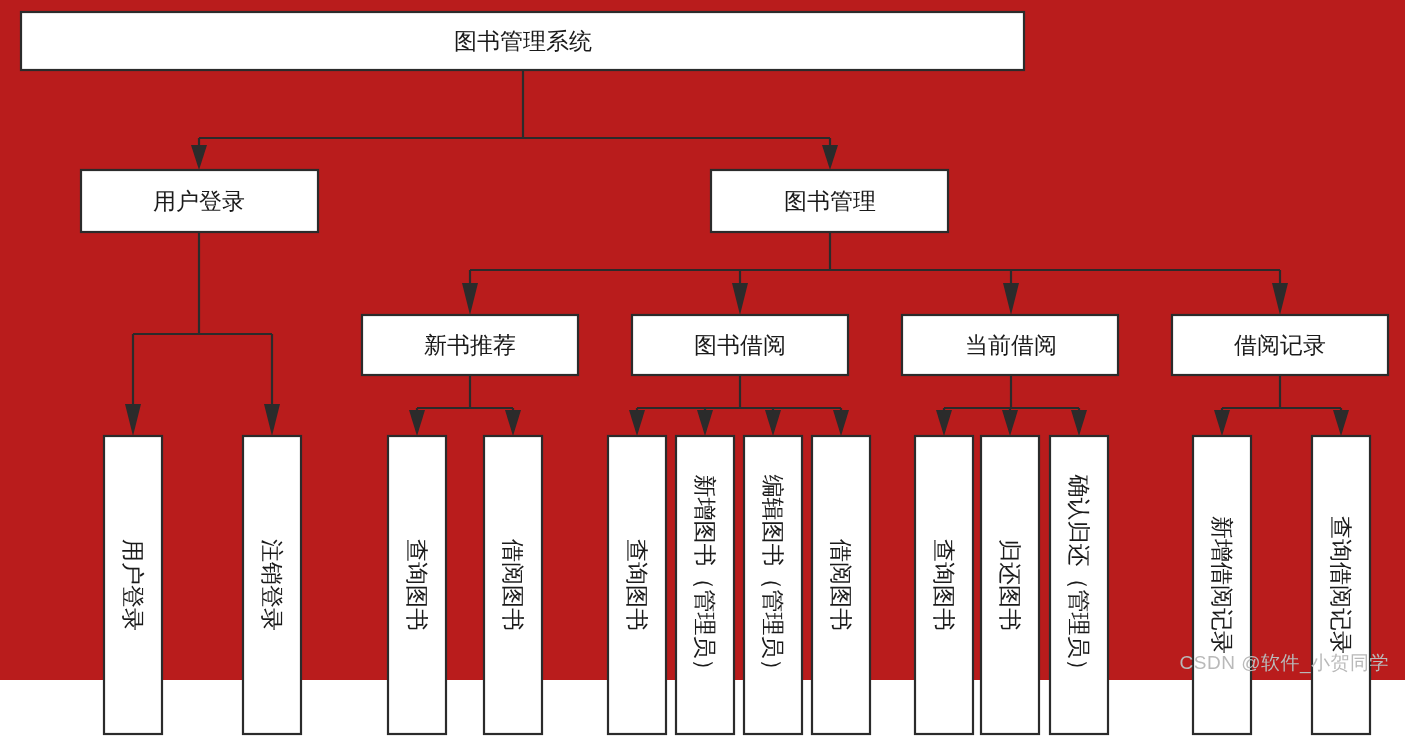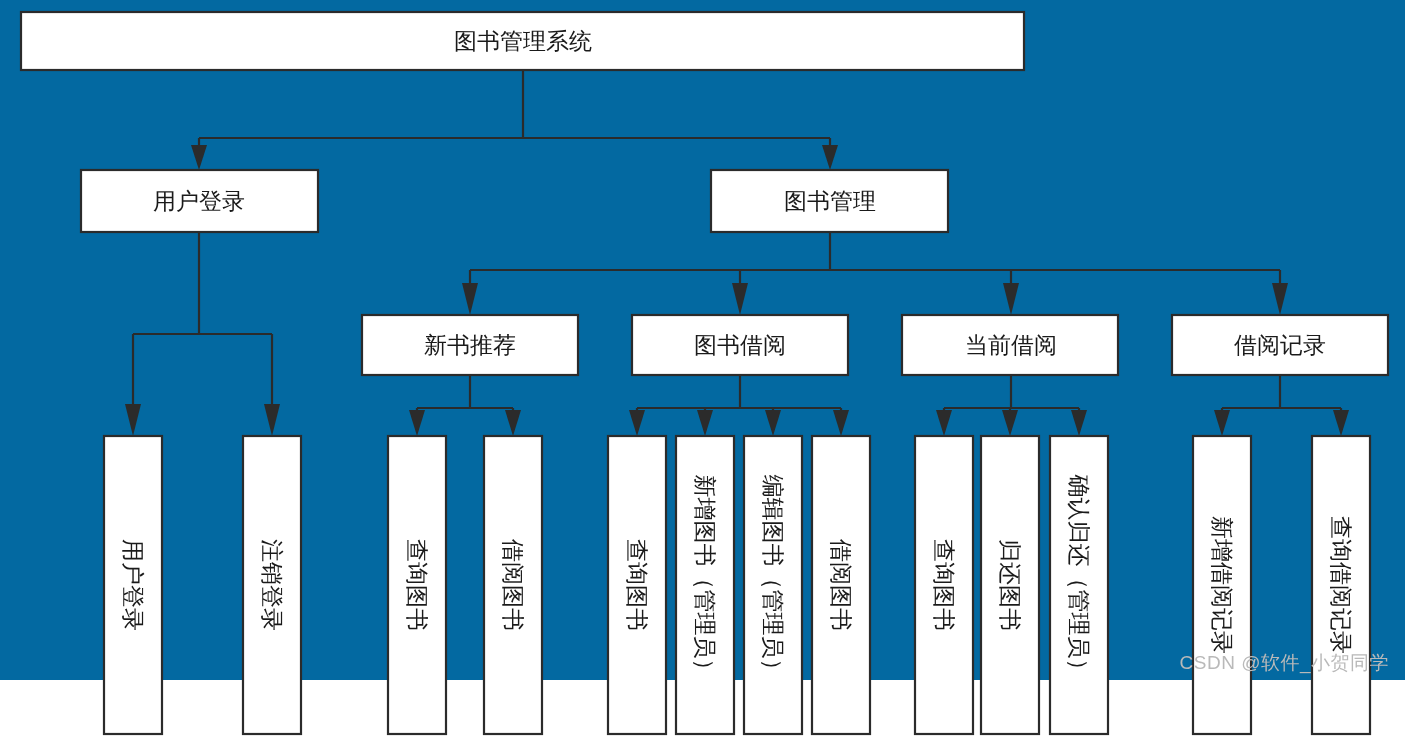"图书管理系统" #diagram-root { background: #0369a1 -> #b91c1c }
